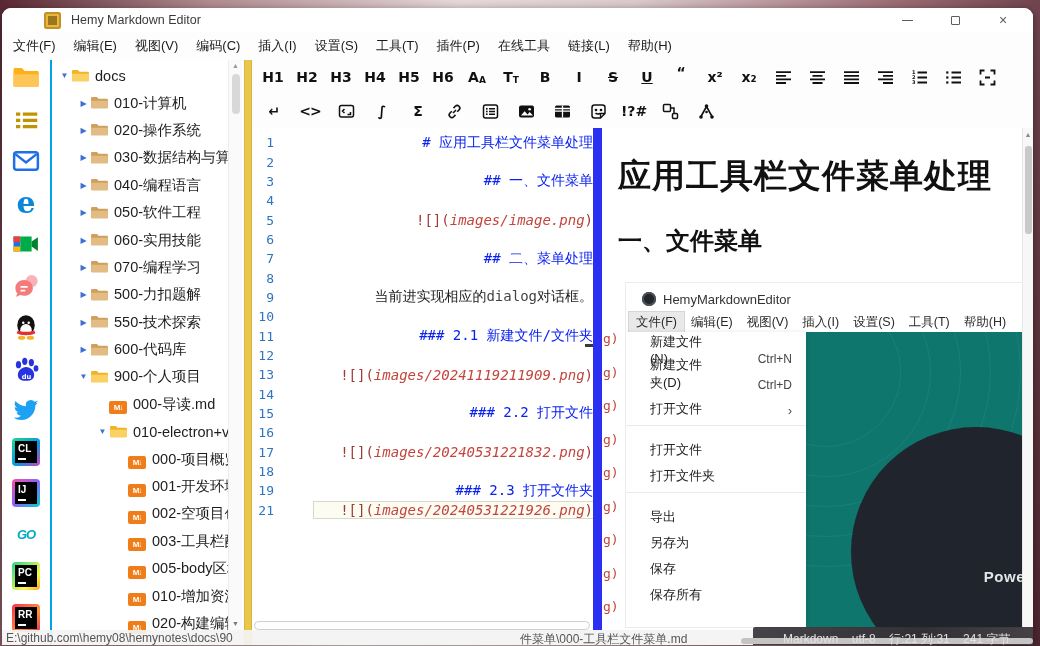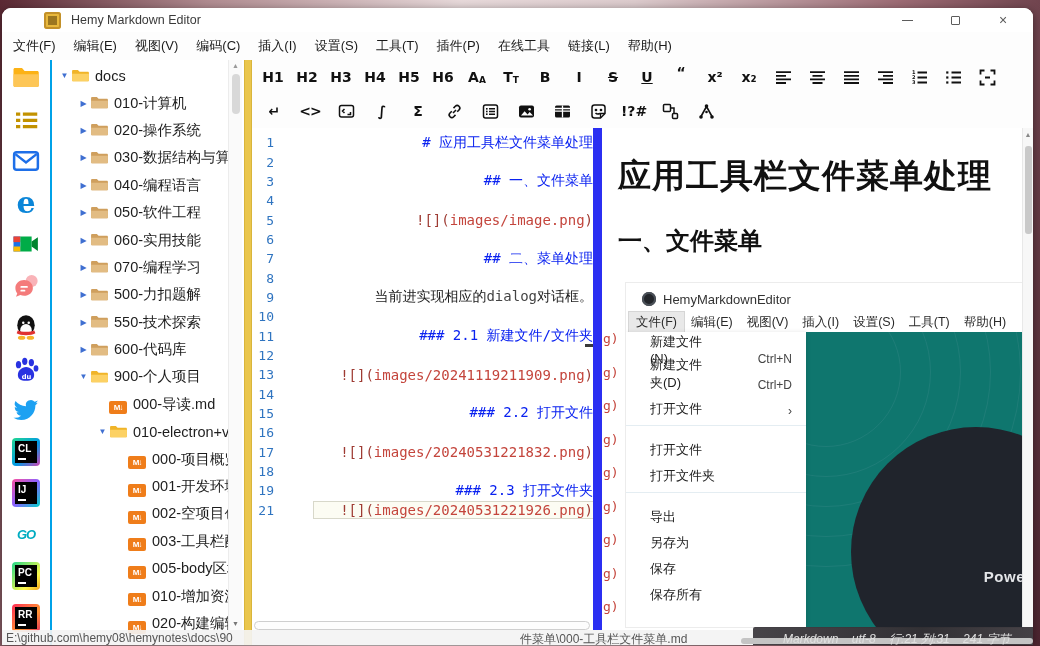"images/image.png" .c-u { font-style: none -> italic }
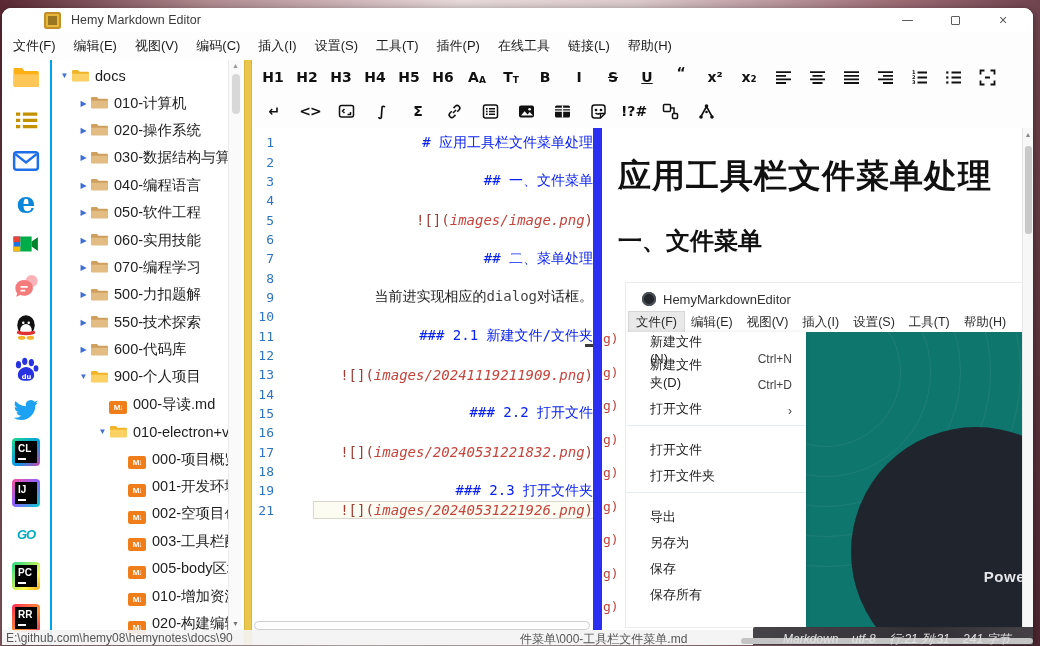"Markdown" .st-right span { font-style: italic -> none }
